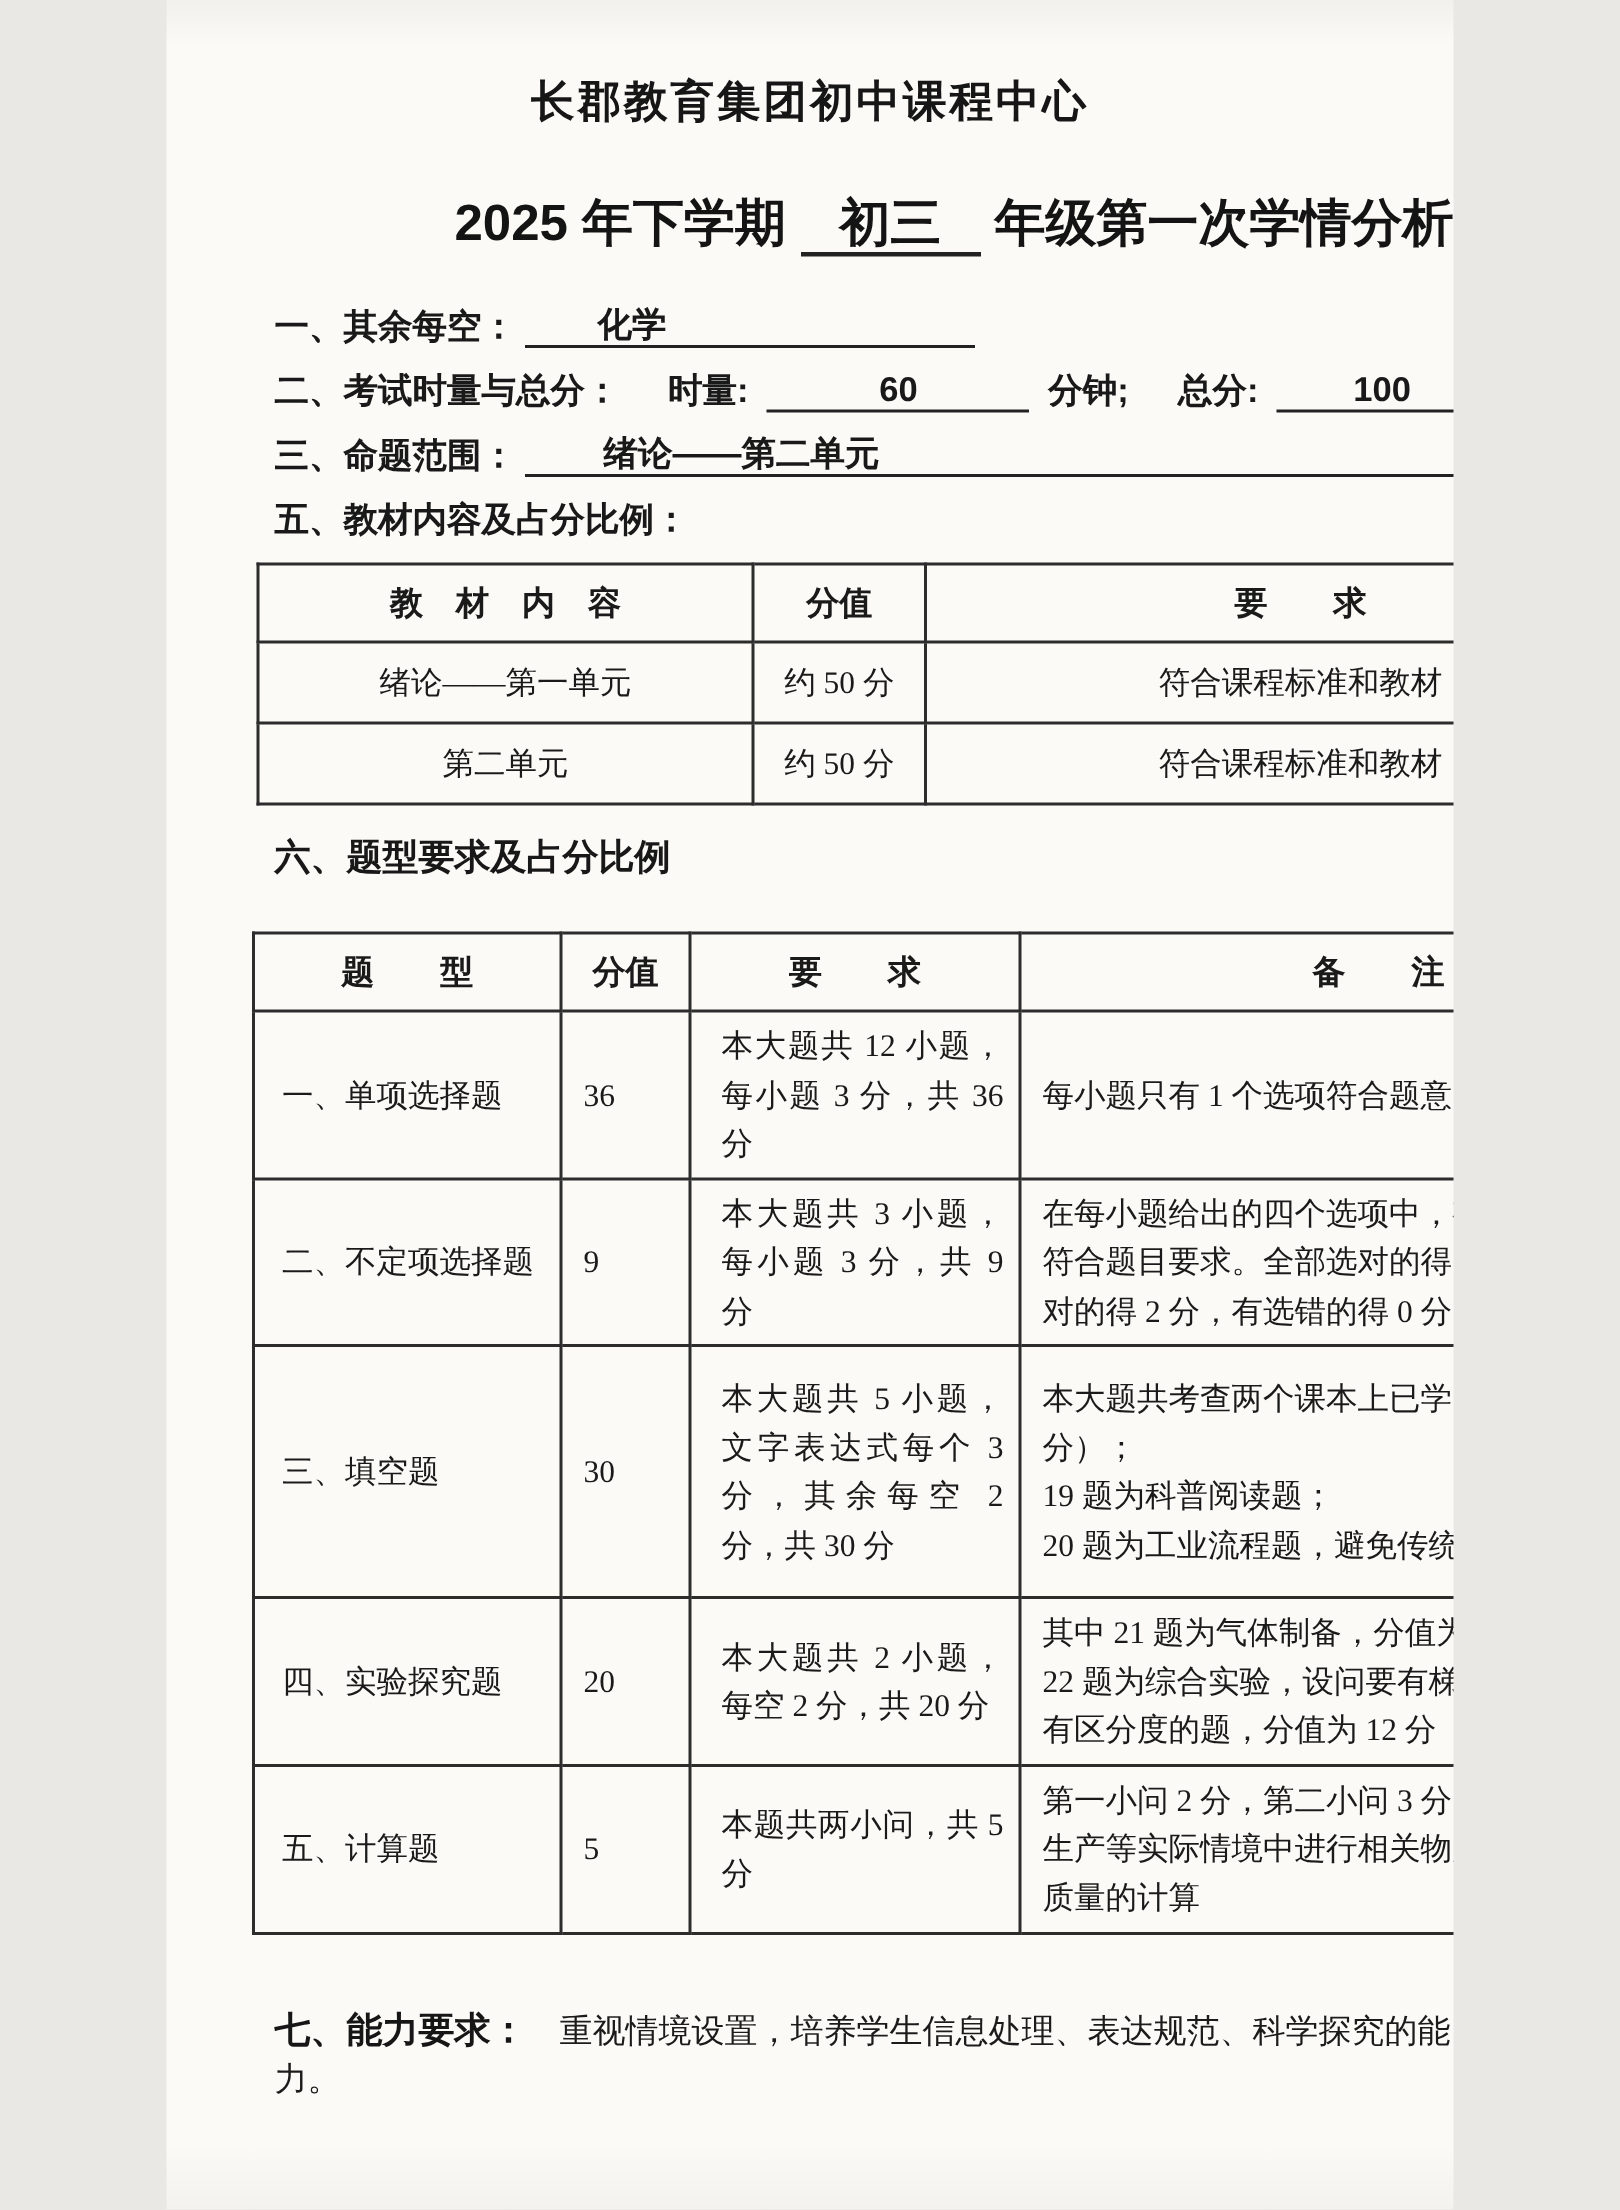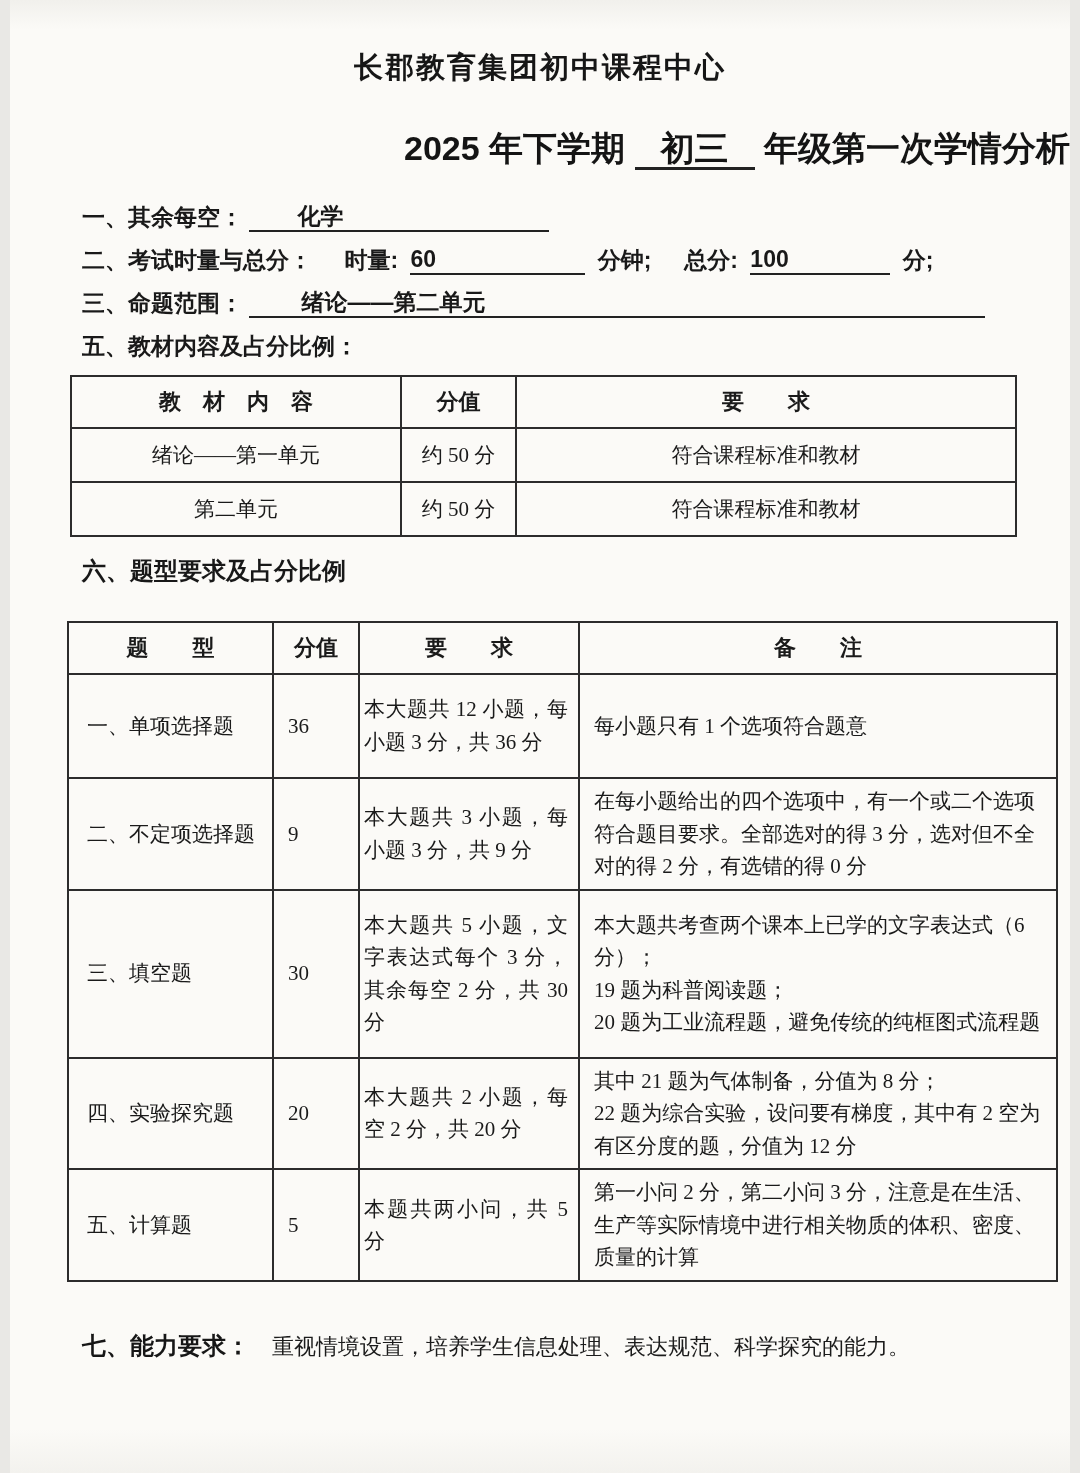"长郡教育集团初中课程中心" .page { width: 1060px -> 858px }
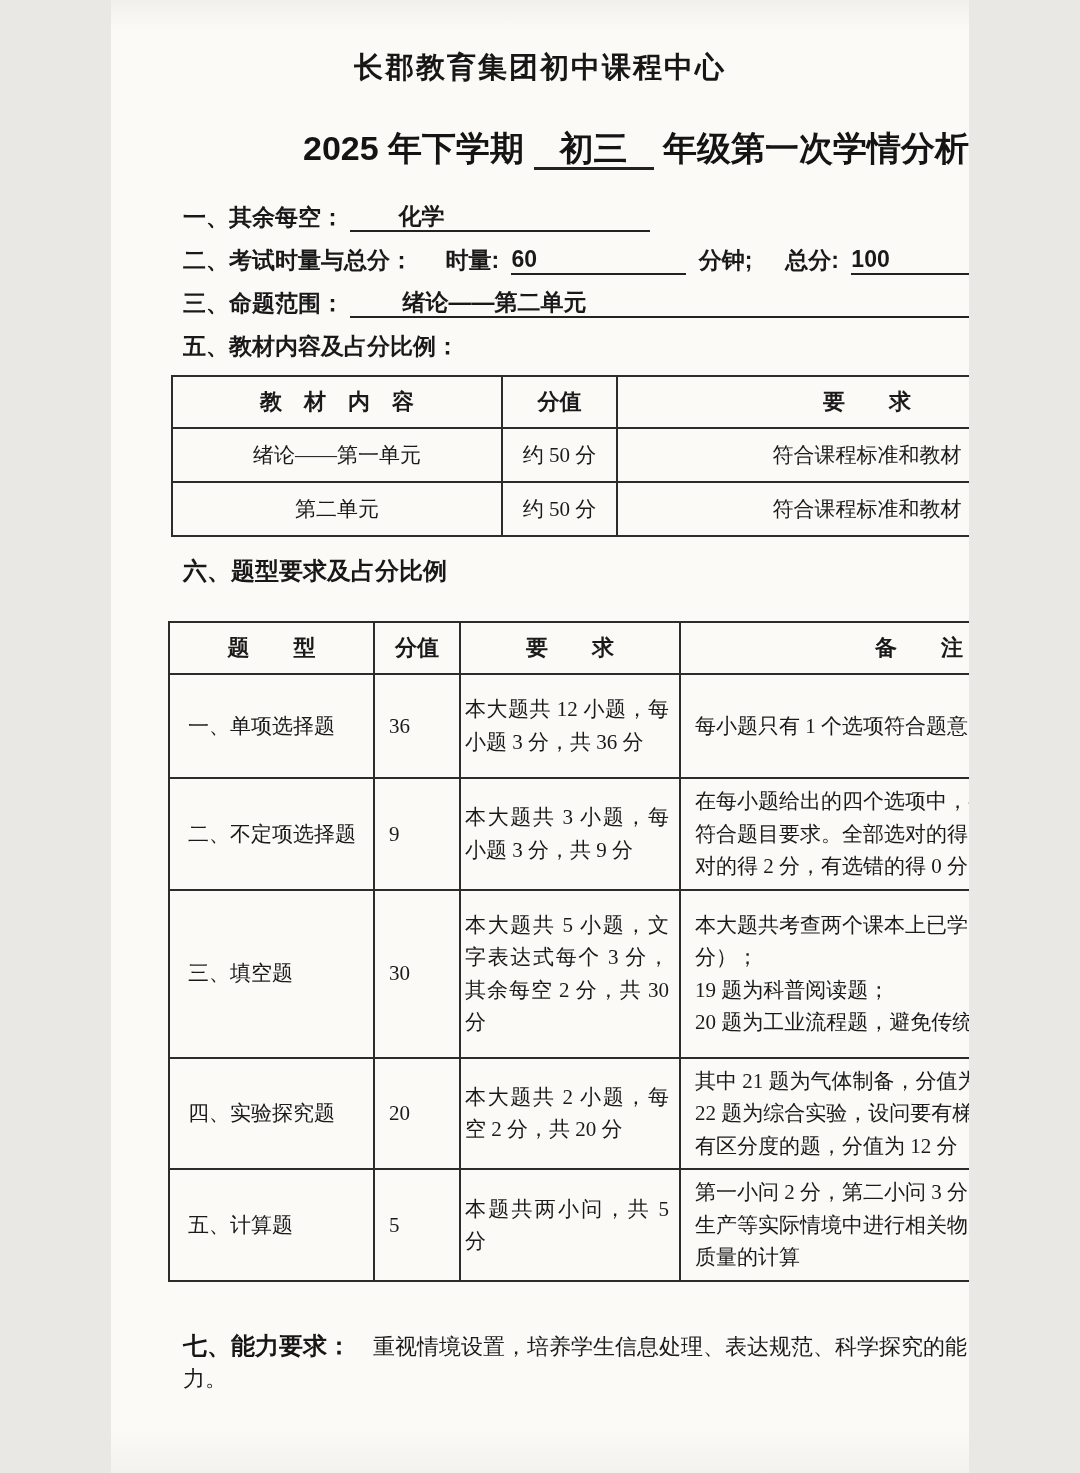"60" .blank { text-align: left -> center }
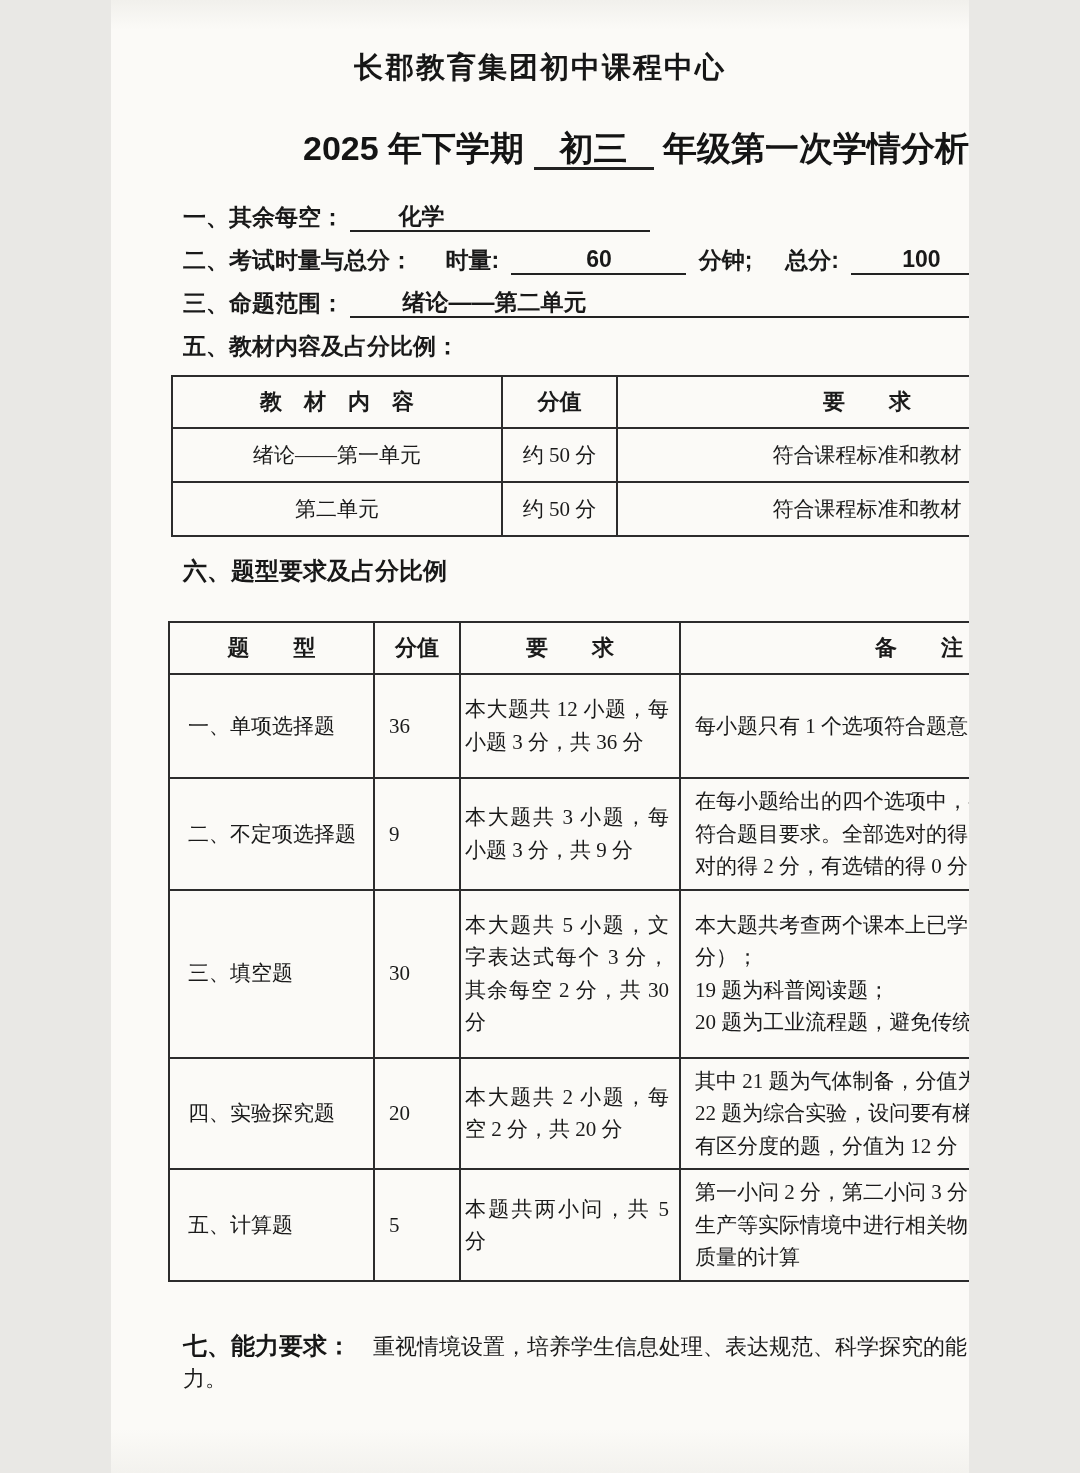"本大题共 12 小题，每小题 3 分，共" .t2 td.c-req { padding: 6px 10px 6px 4px -> 6px 10px 6px 20px }
